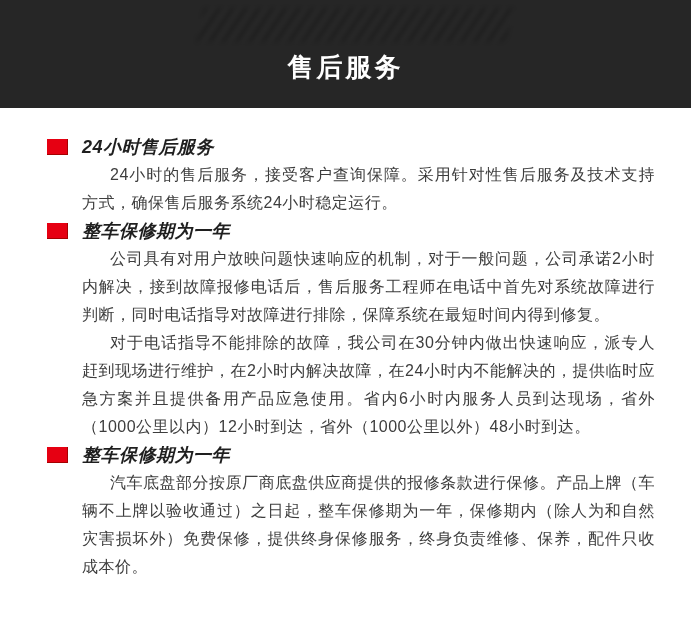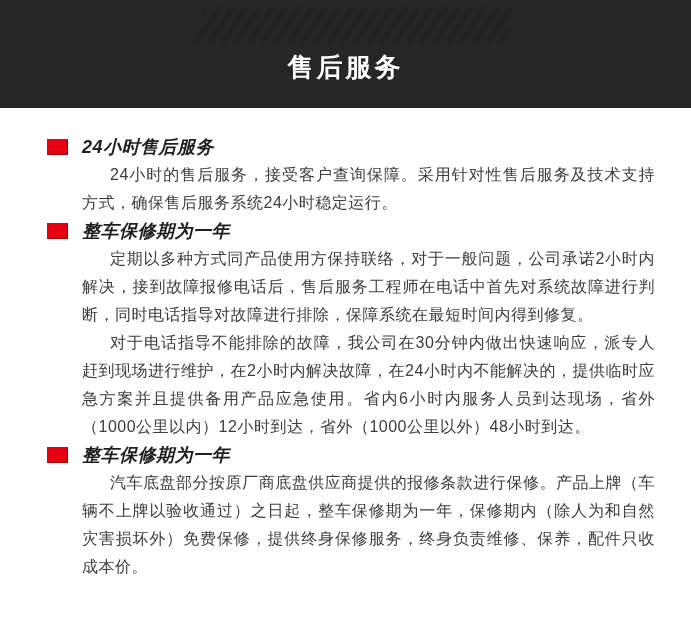"定期以多种方式同产品使用方保持联络，对于一般问题，公司承诺2小时内解决，接到故障" p { text: 定期以多种方式同产品使用方保持联络 -> 公司具有对用户放映问题快速响应的机制 }
